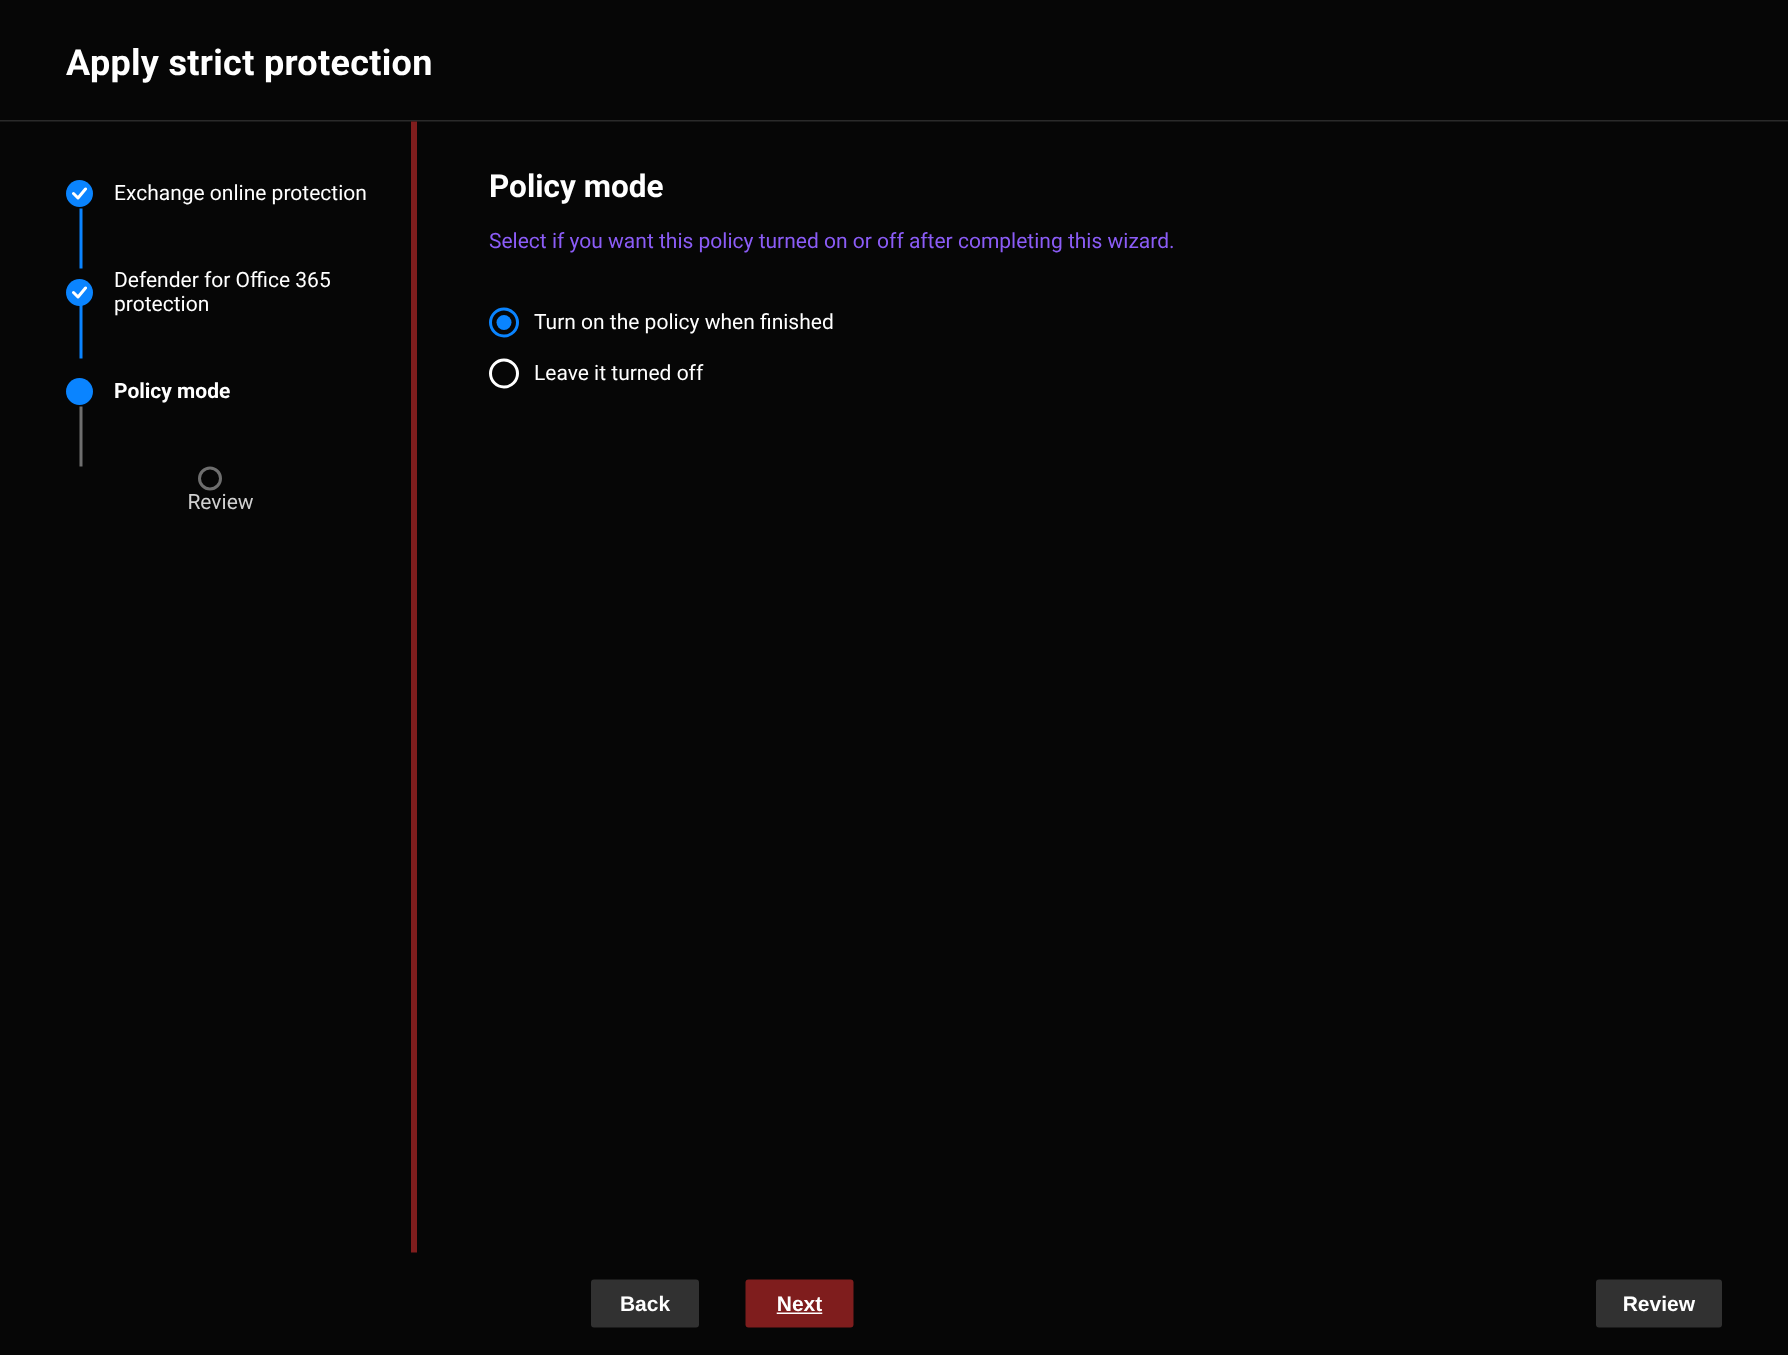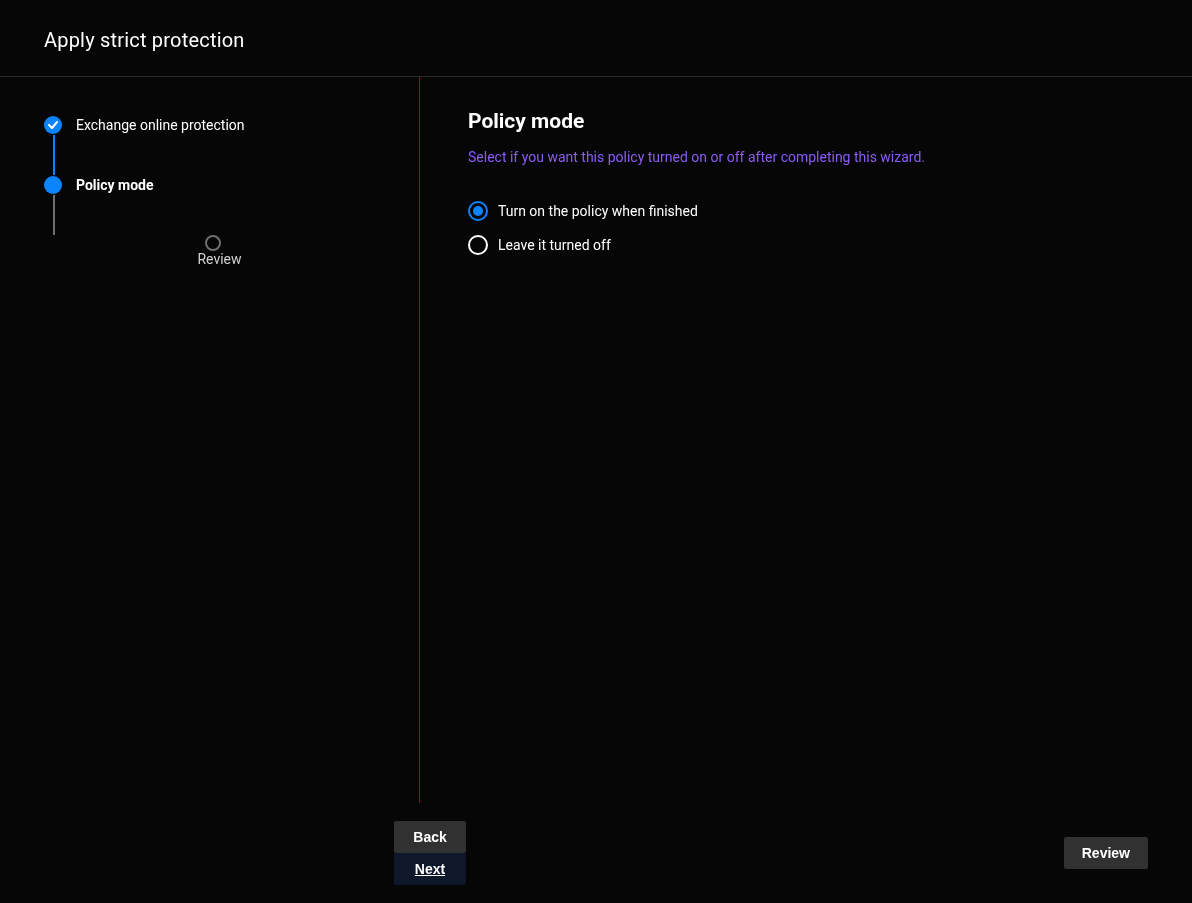"Apply strict protection" .header h1 { font-size: 20px -> 24px; font-weight: 400 -> 700 }
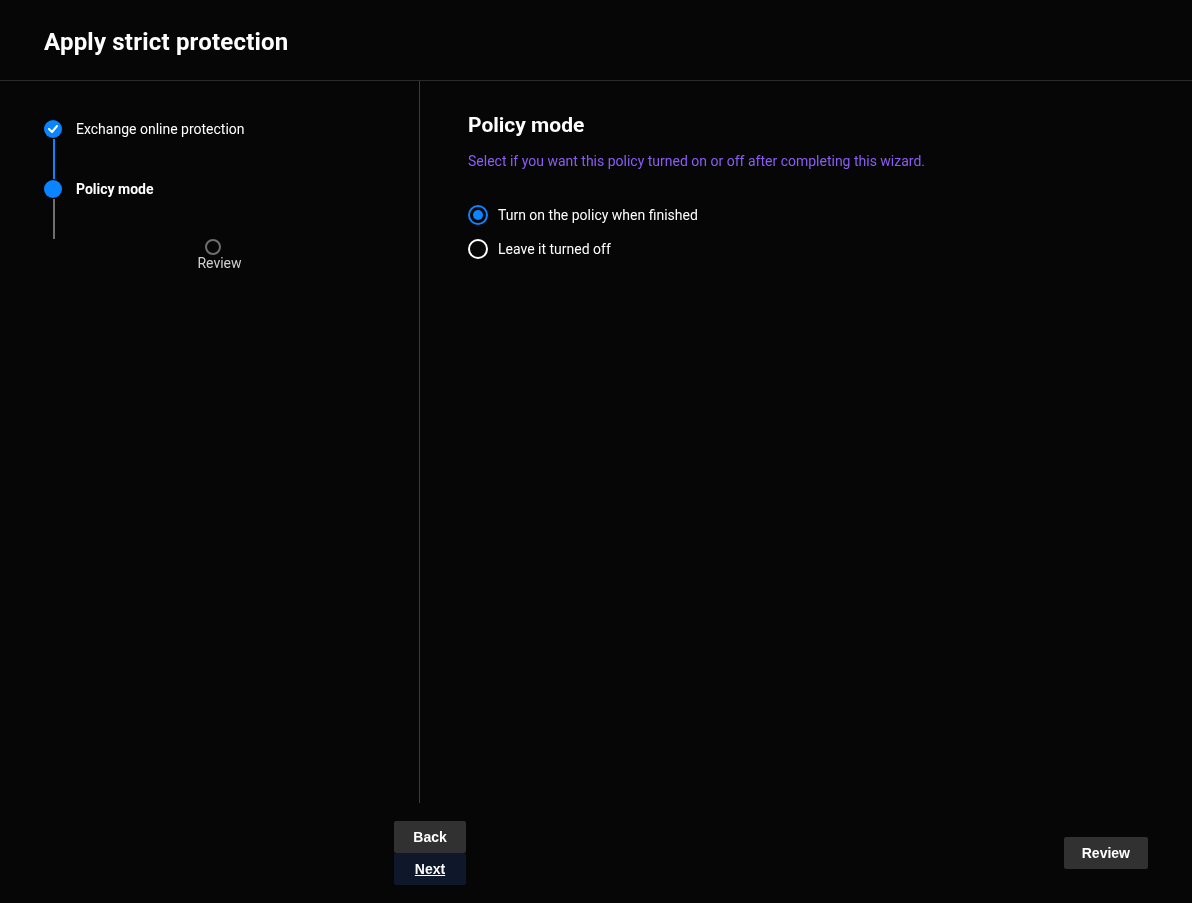"Exchange online protection" .sidebar { border-right: 1px solid #7f1d1d -> 4px solid #7f1d1d; width: 420px -> 278px }
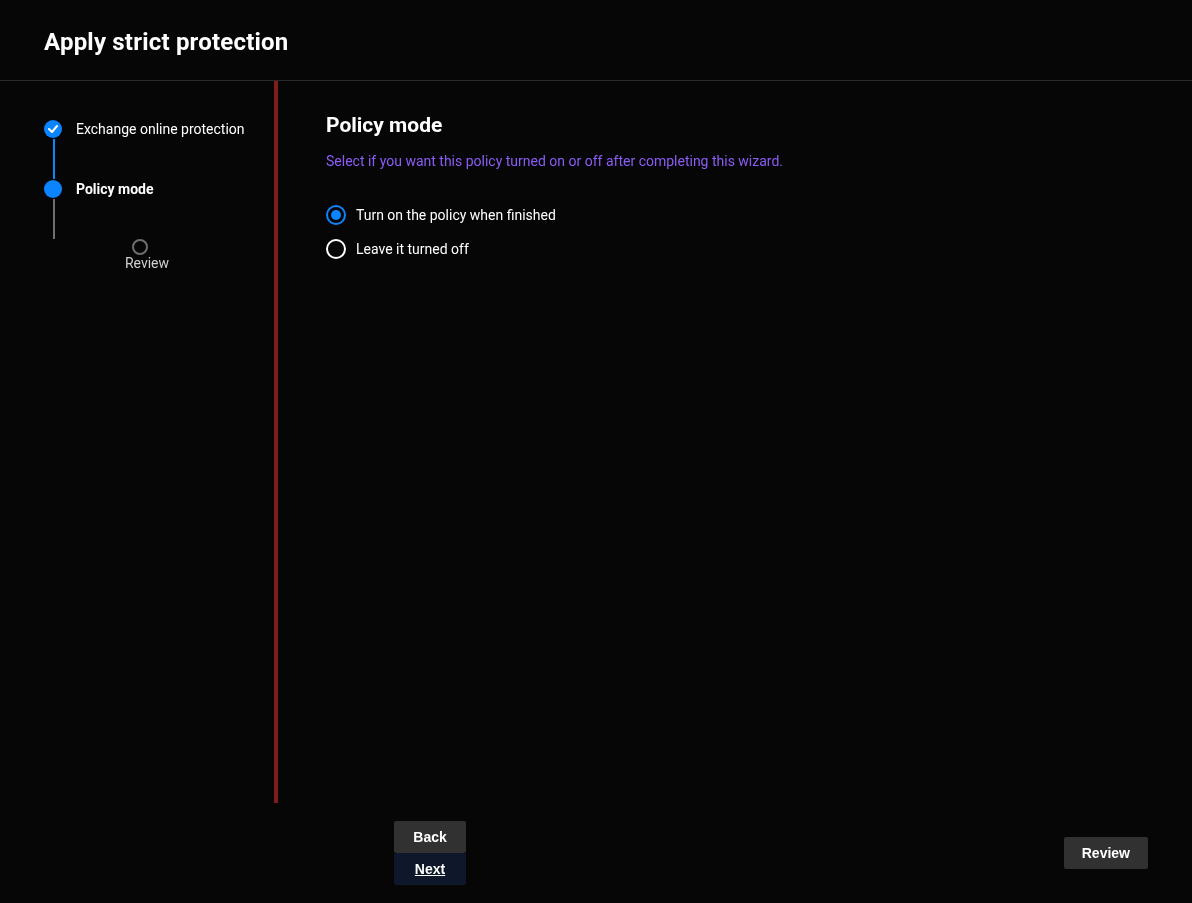"Defender for Office 365 protection" li.step { html: none -> <li> <span> <svg> <path></path> </svg> </span> <span>Defender for Office 365 protection</span> <span></span> </li> }
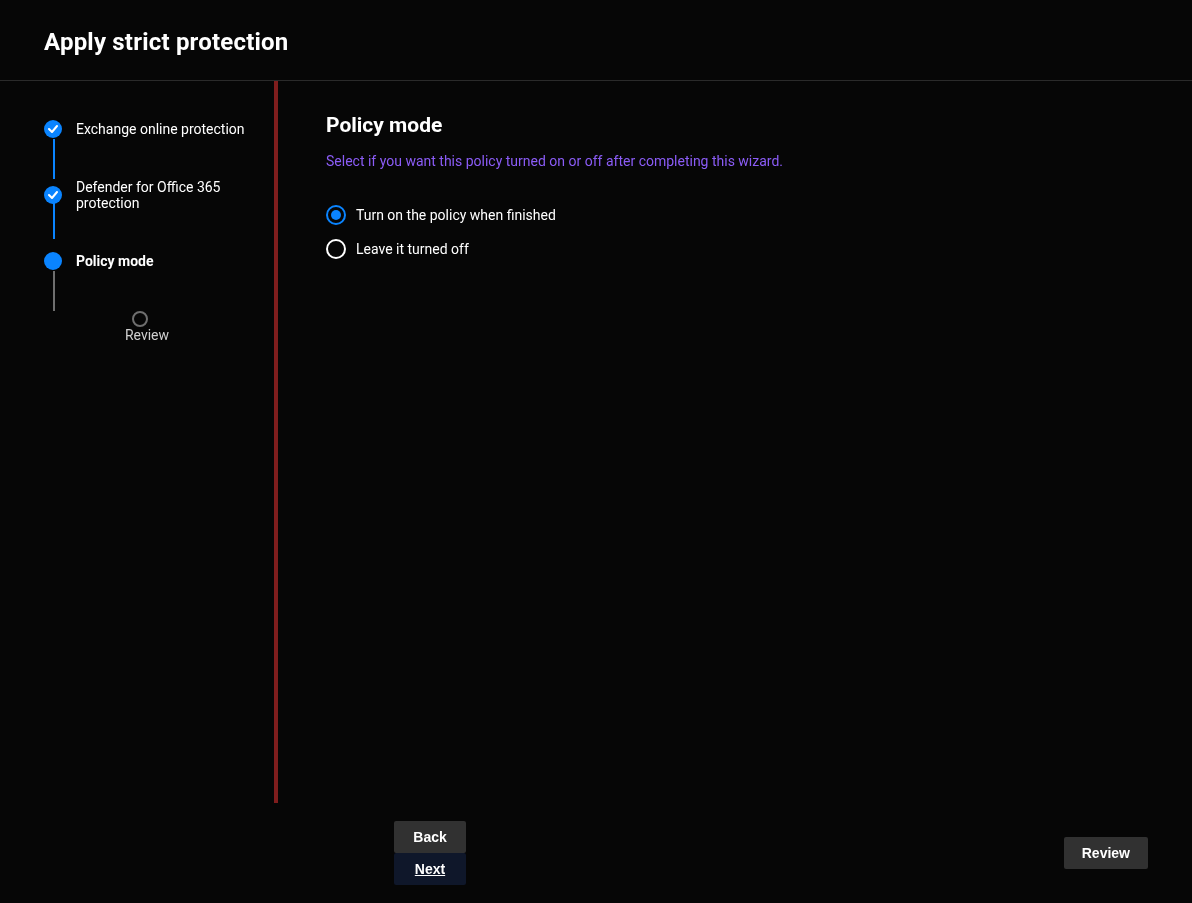"Back" .footer .left-group { flex-direction: column -> none; gap: 0 -> 31px }
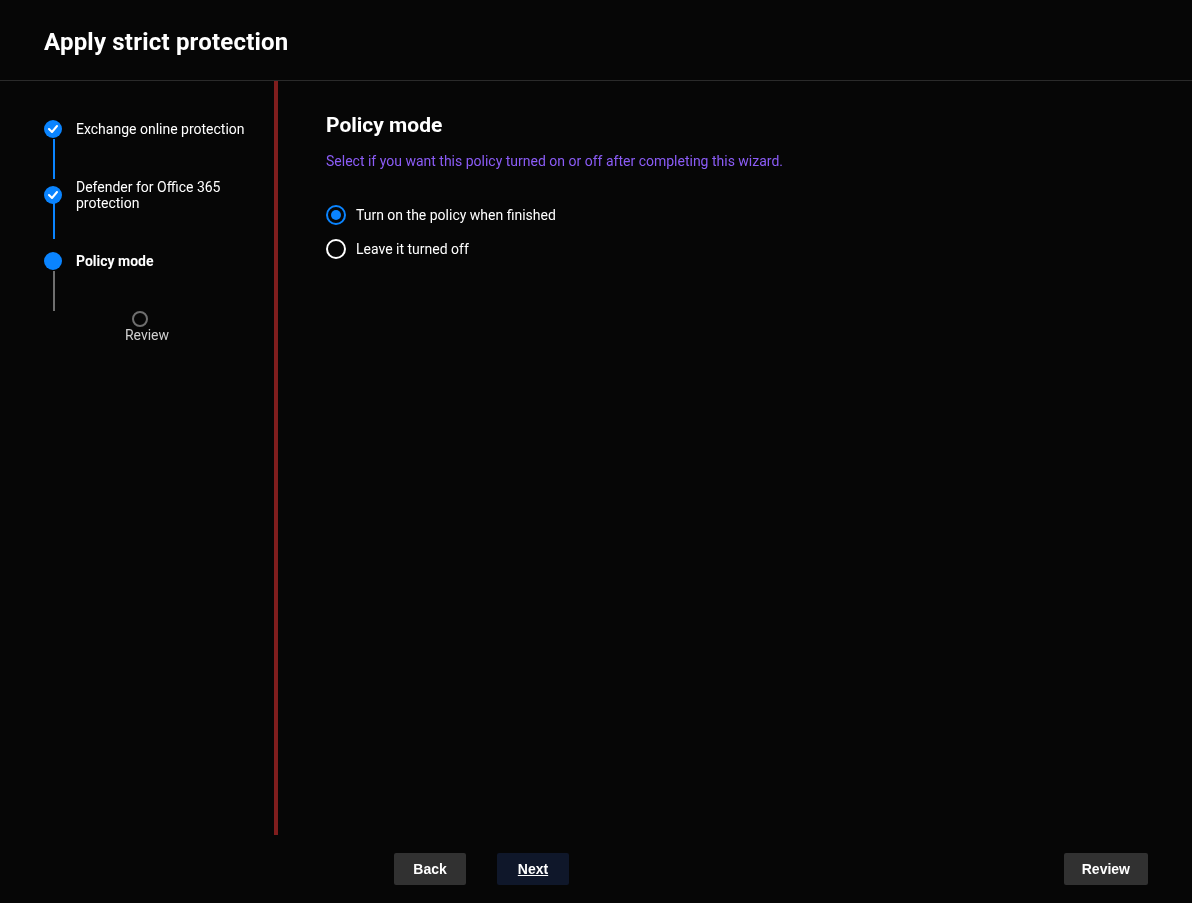"Next" .btn-primary { background: #0f172a -> #7f1d1d }
